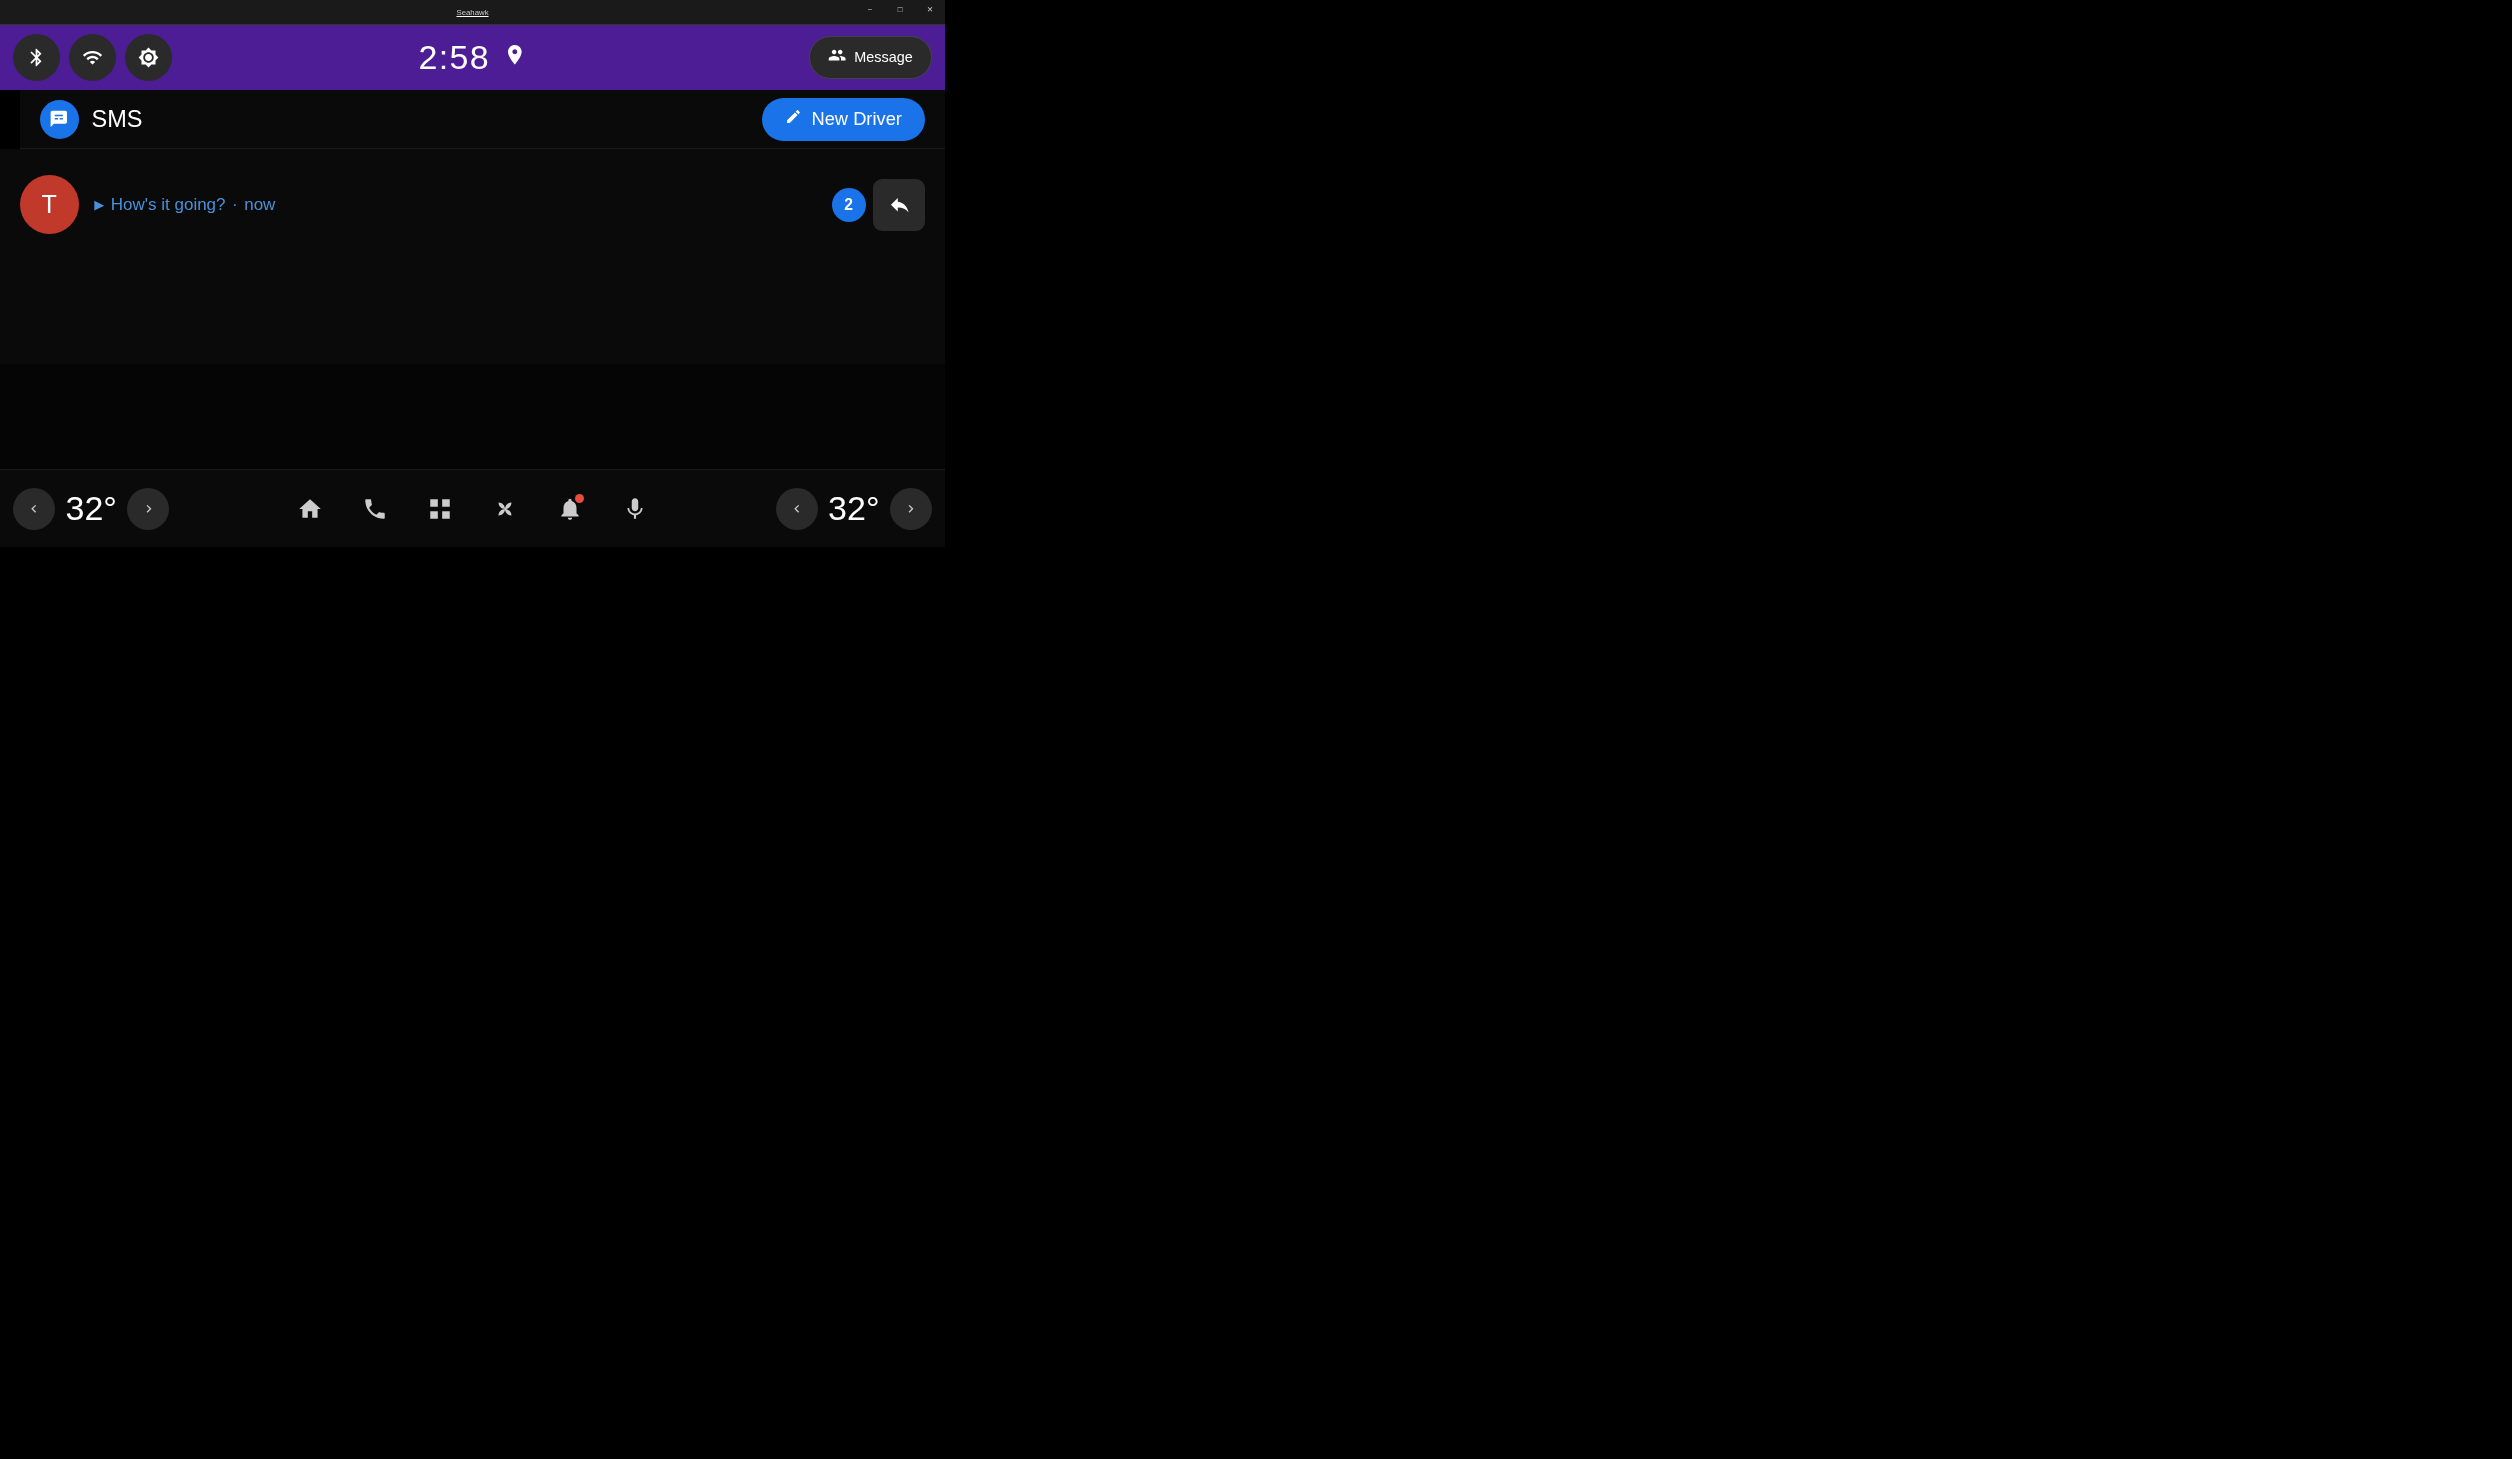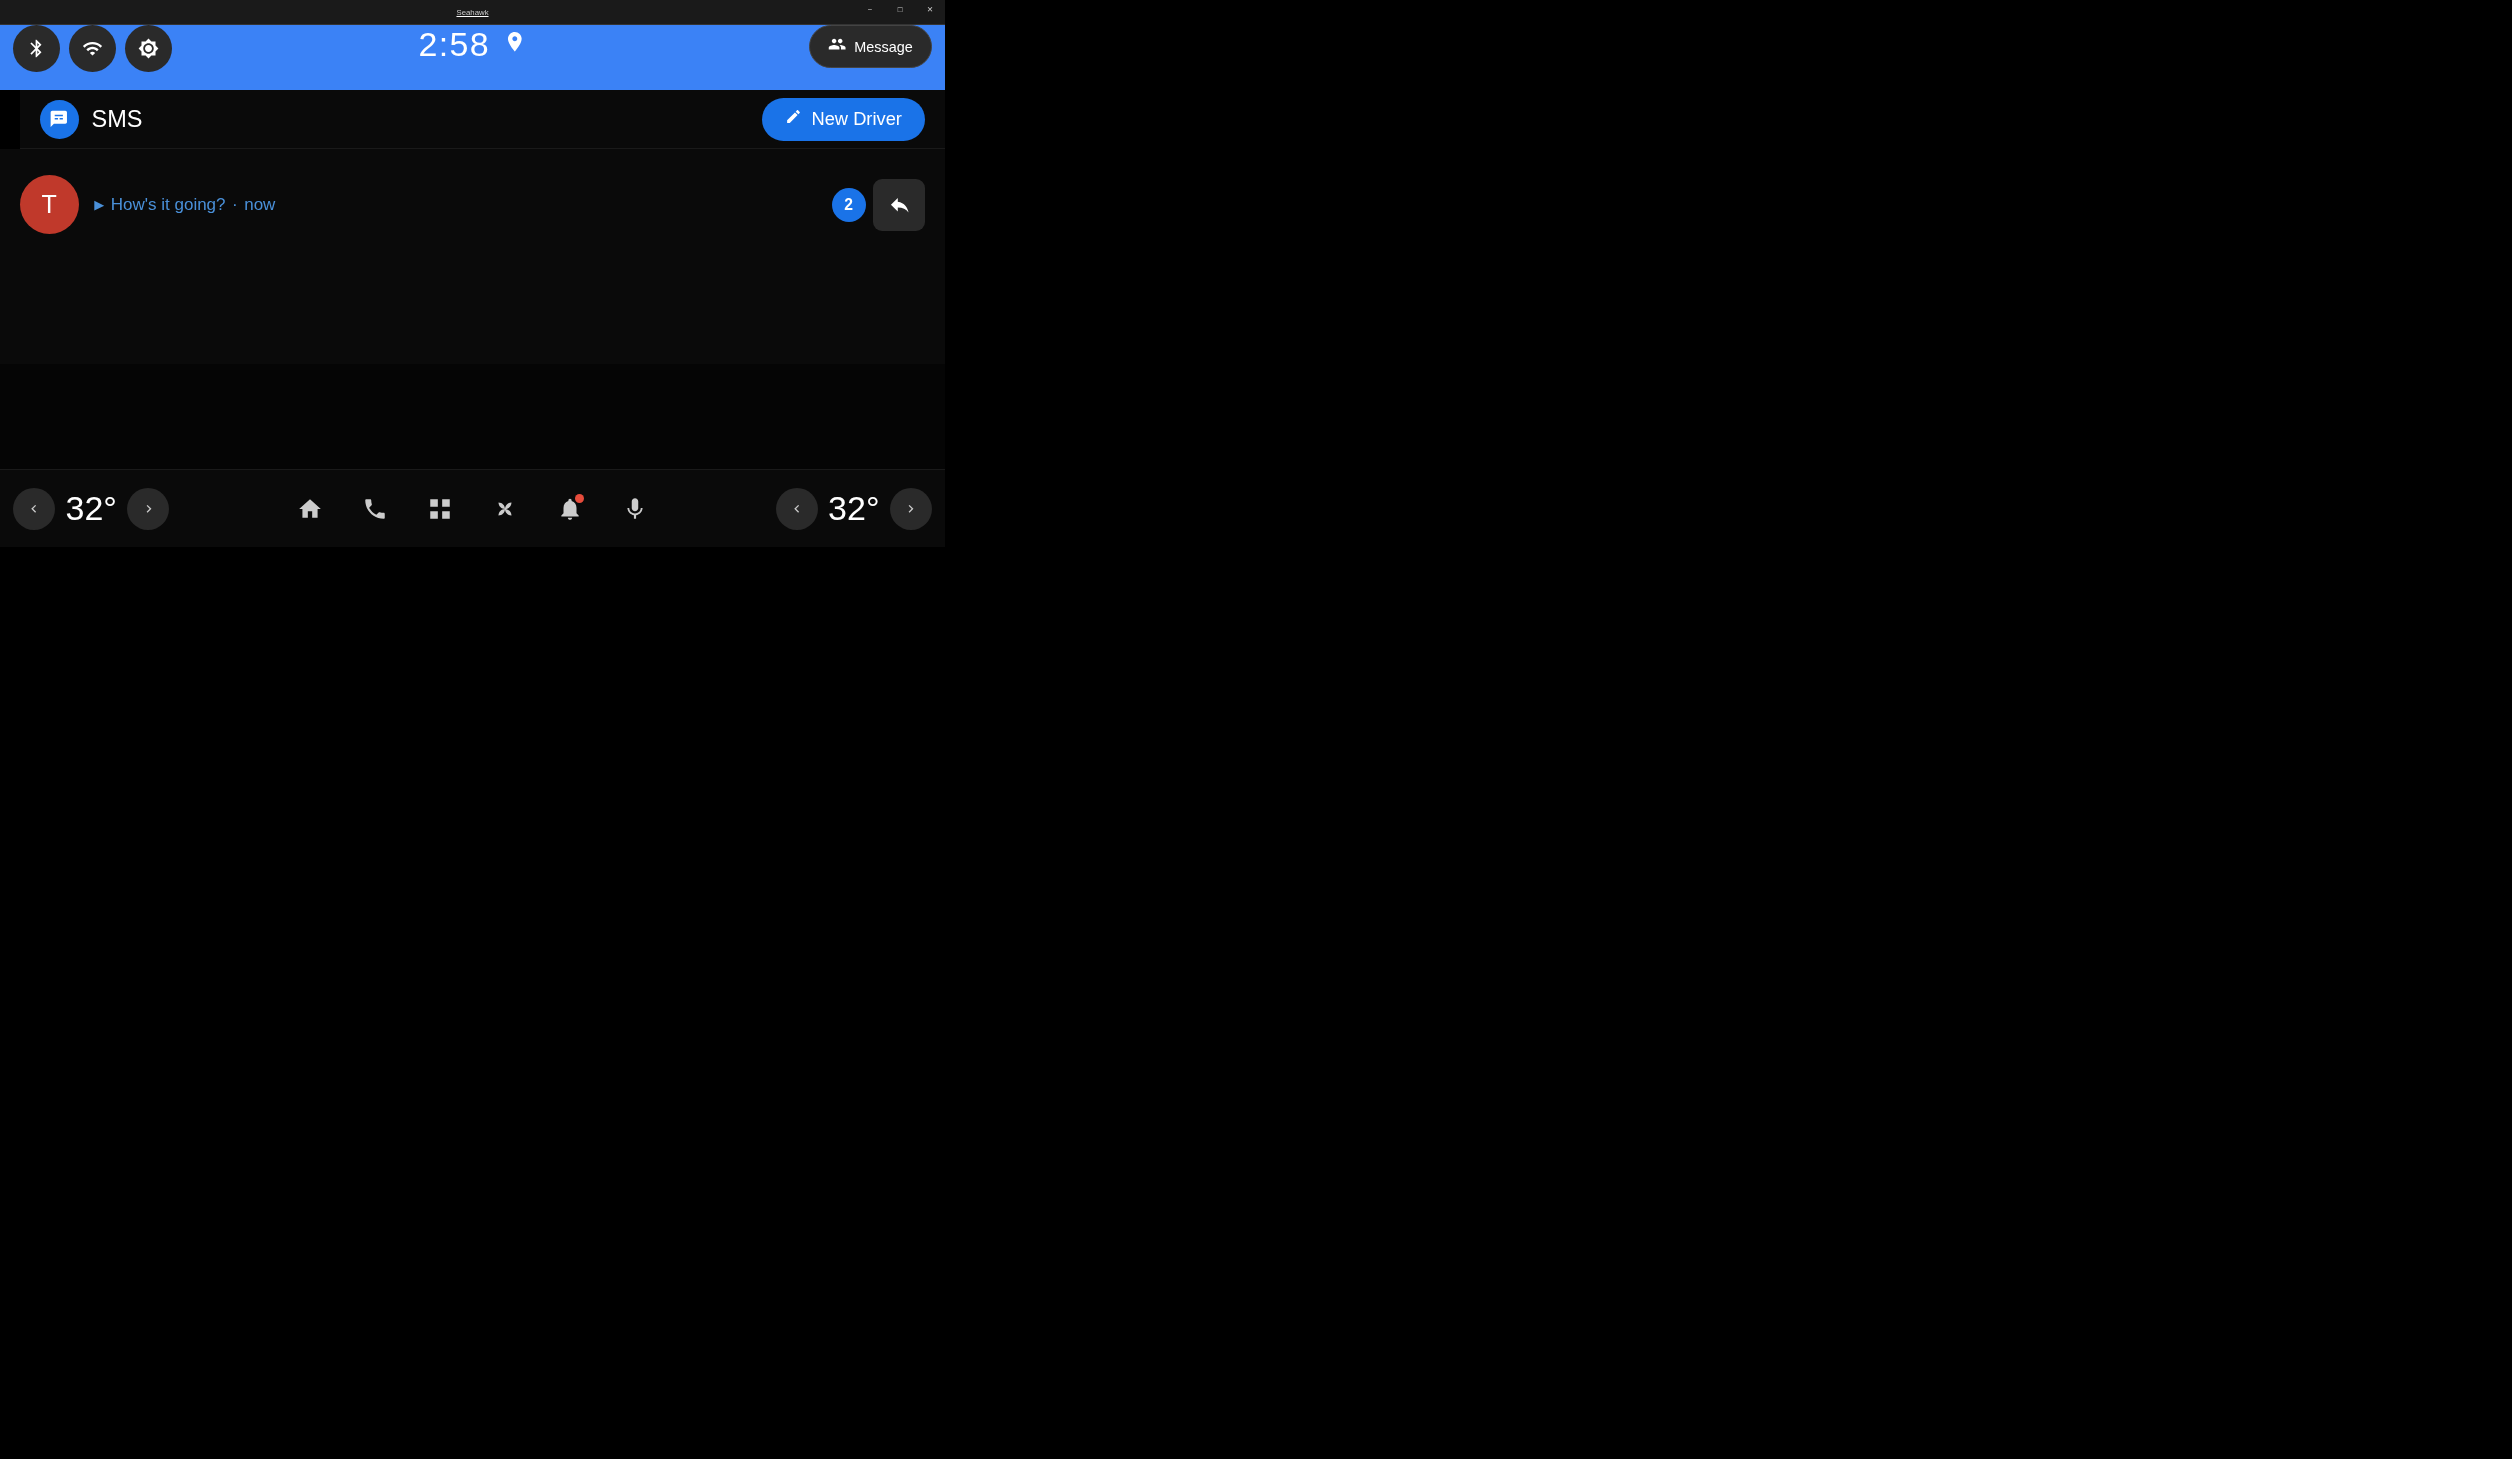"2:58" .status-bar { align-items: flex-start -> center; background: #3b82f6 -> #4c1d95 }
